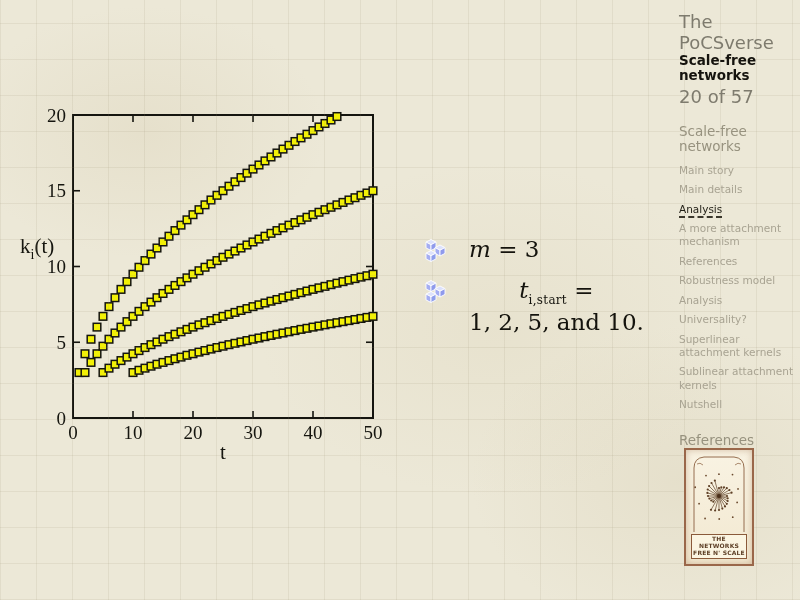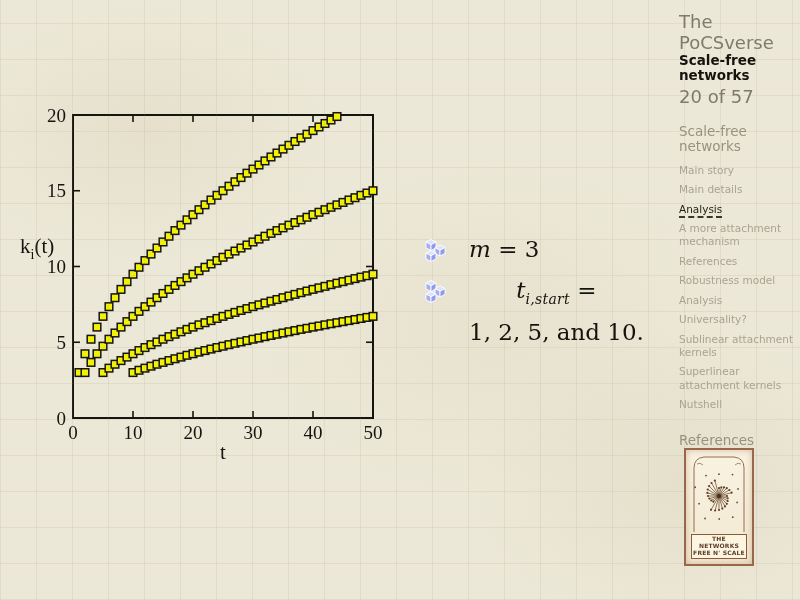"i,start" .math sub { font-size: 14px -> 12px; font-style: italic -> none }
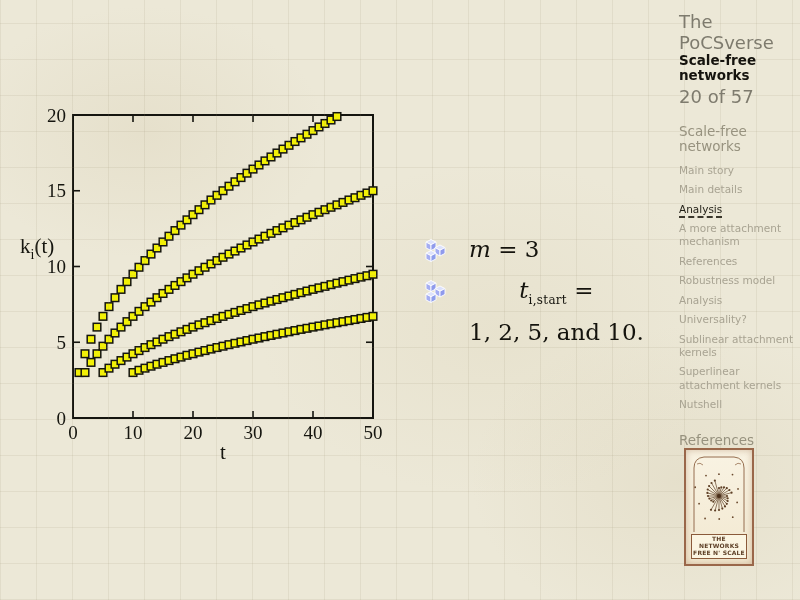"1, 2, 5, and 10." .math .line2 { margin-top: 12px -> 2px }
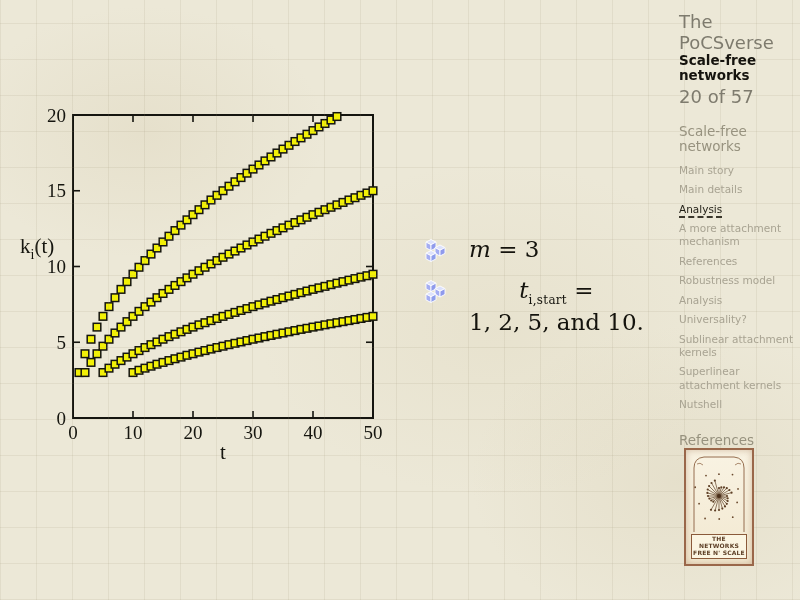"Sublinear attachment kernels" div.nav-item { order: before "Superlinear attachment kernels" -> after "Superlinear attachment kernels" }
